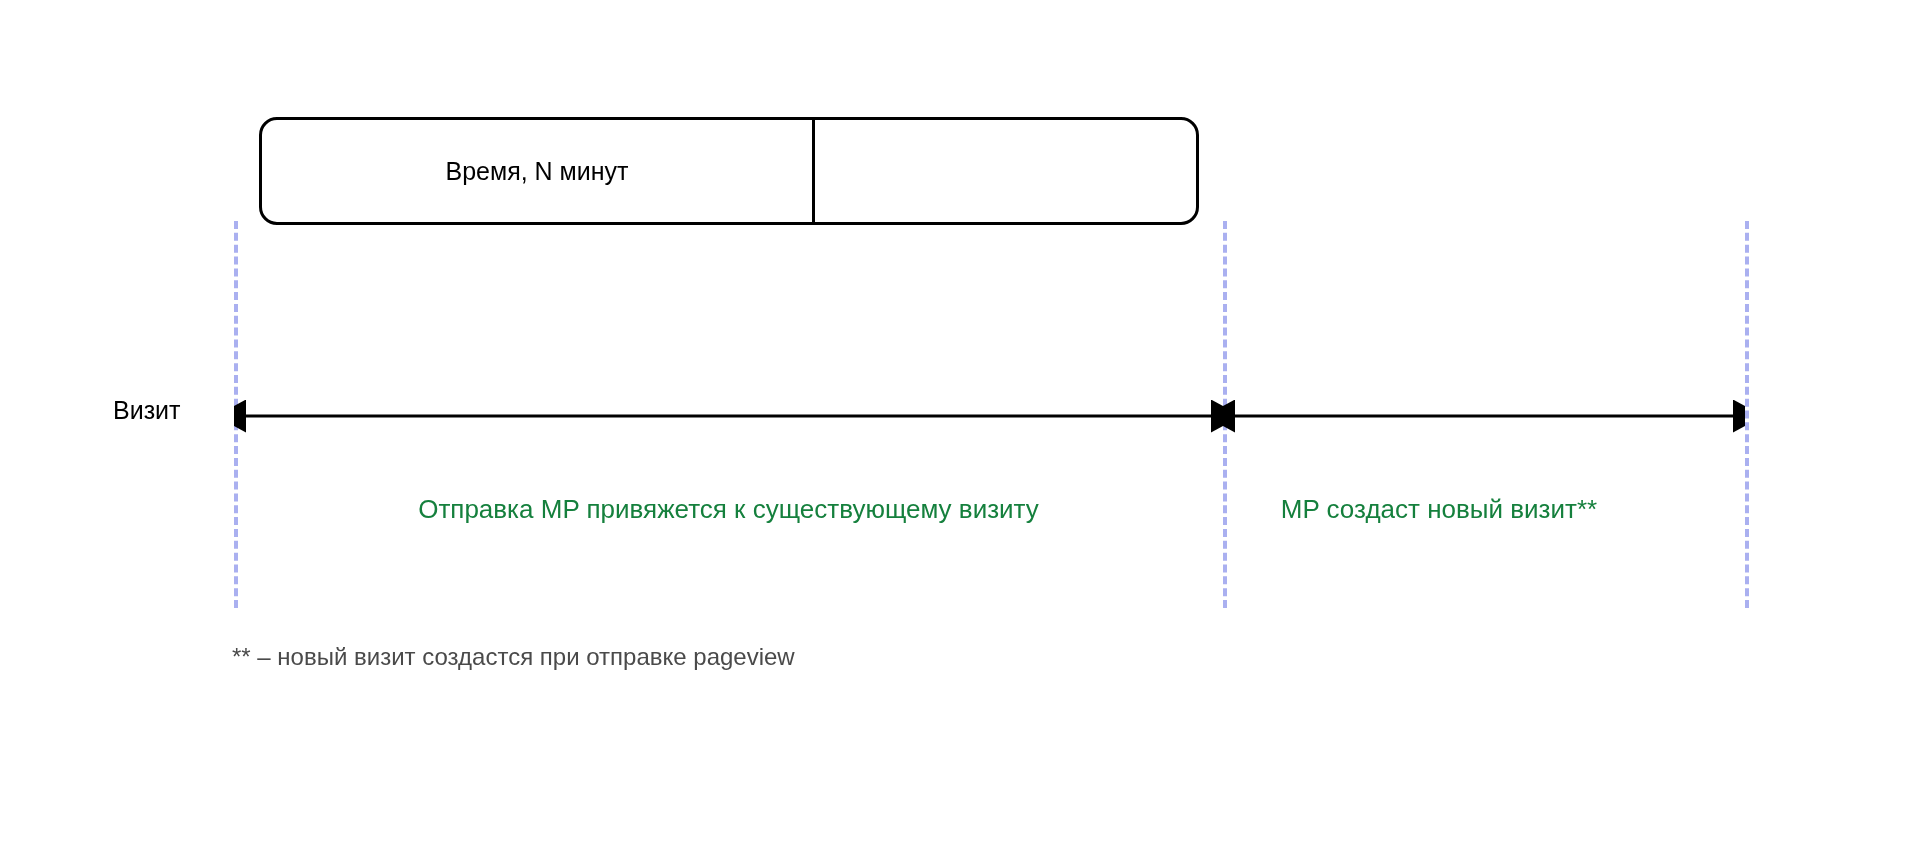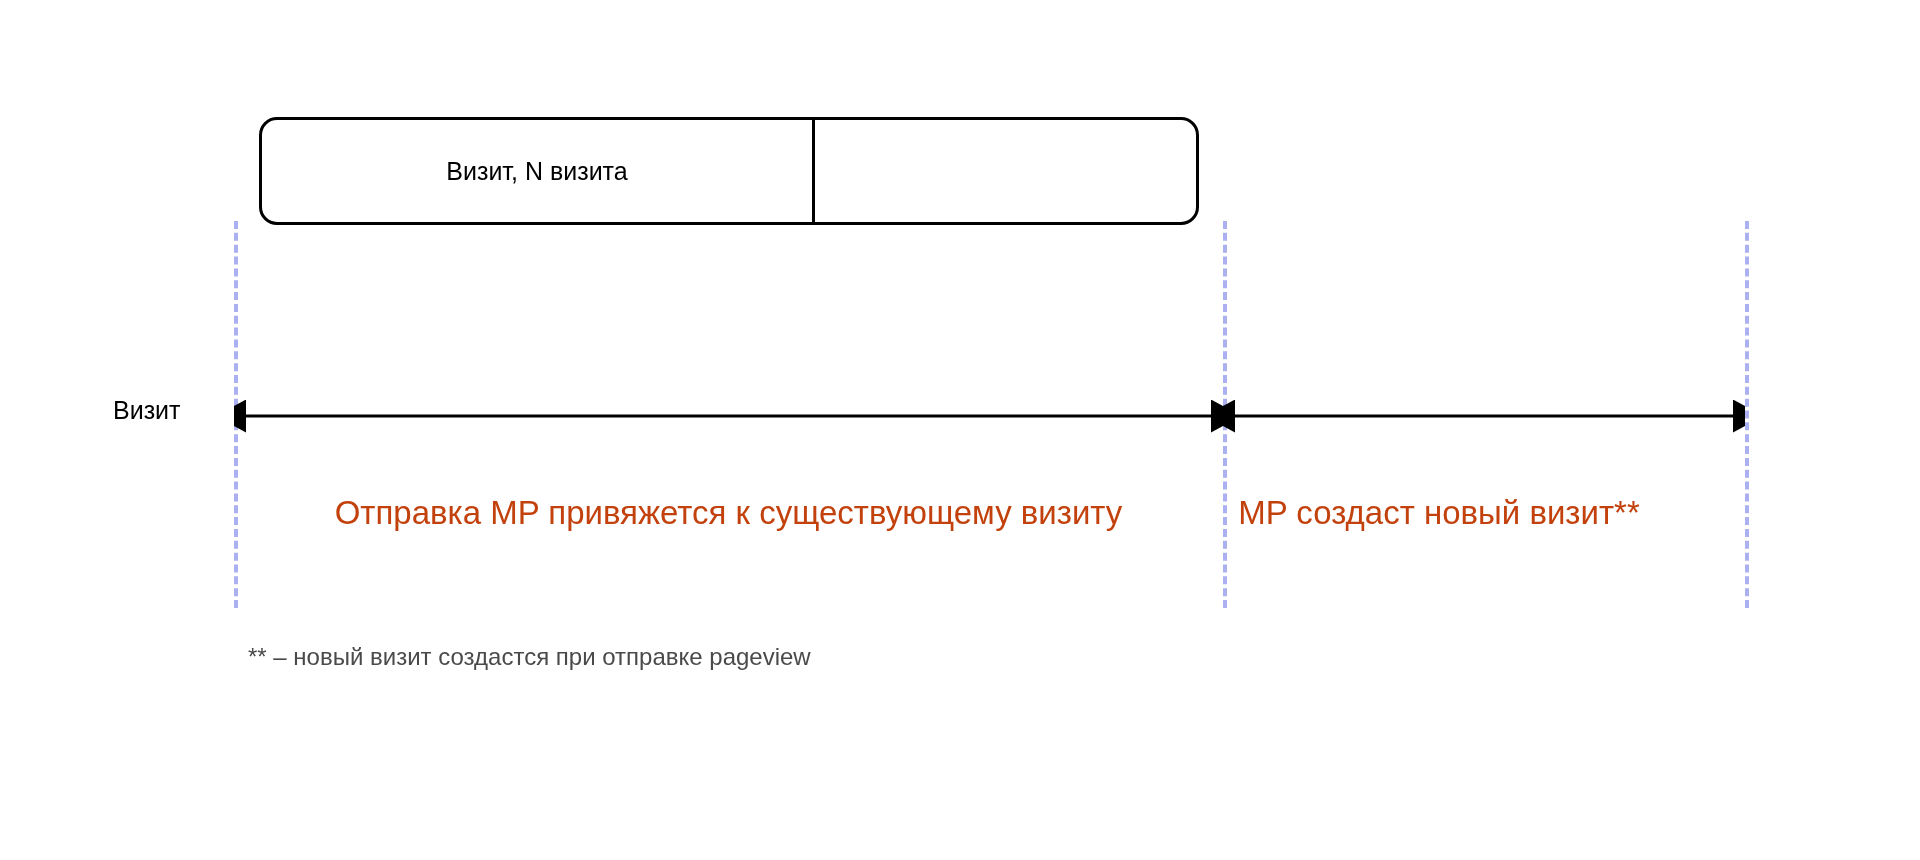"Визит, N визита" div.bar-cell { text: Визит, N визита -> Время, N минут }
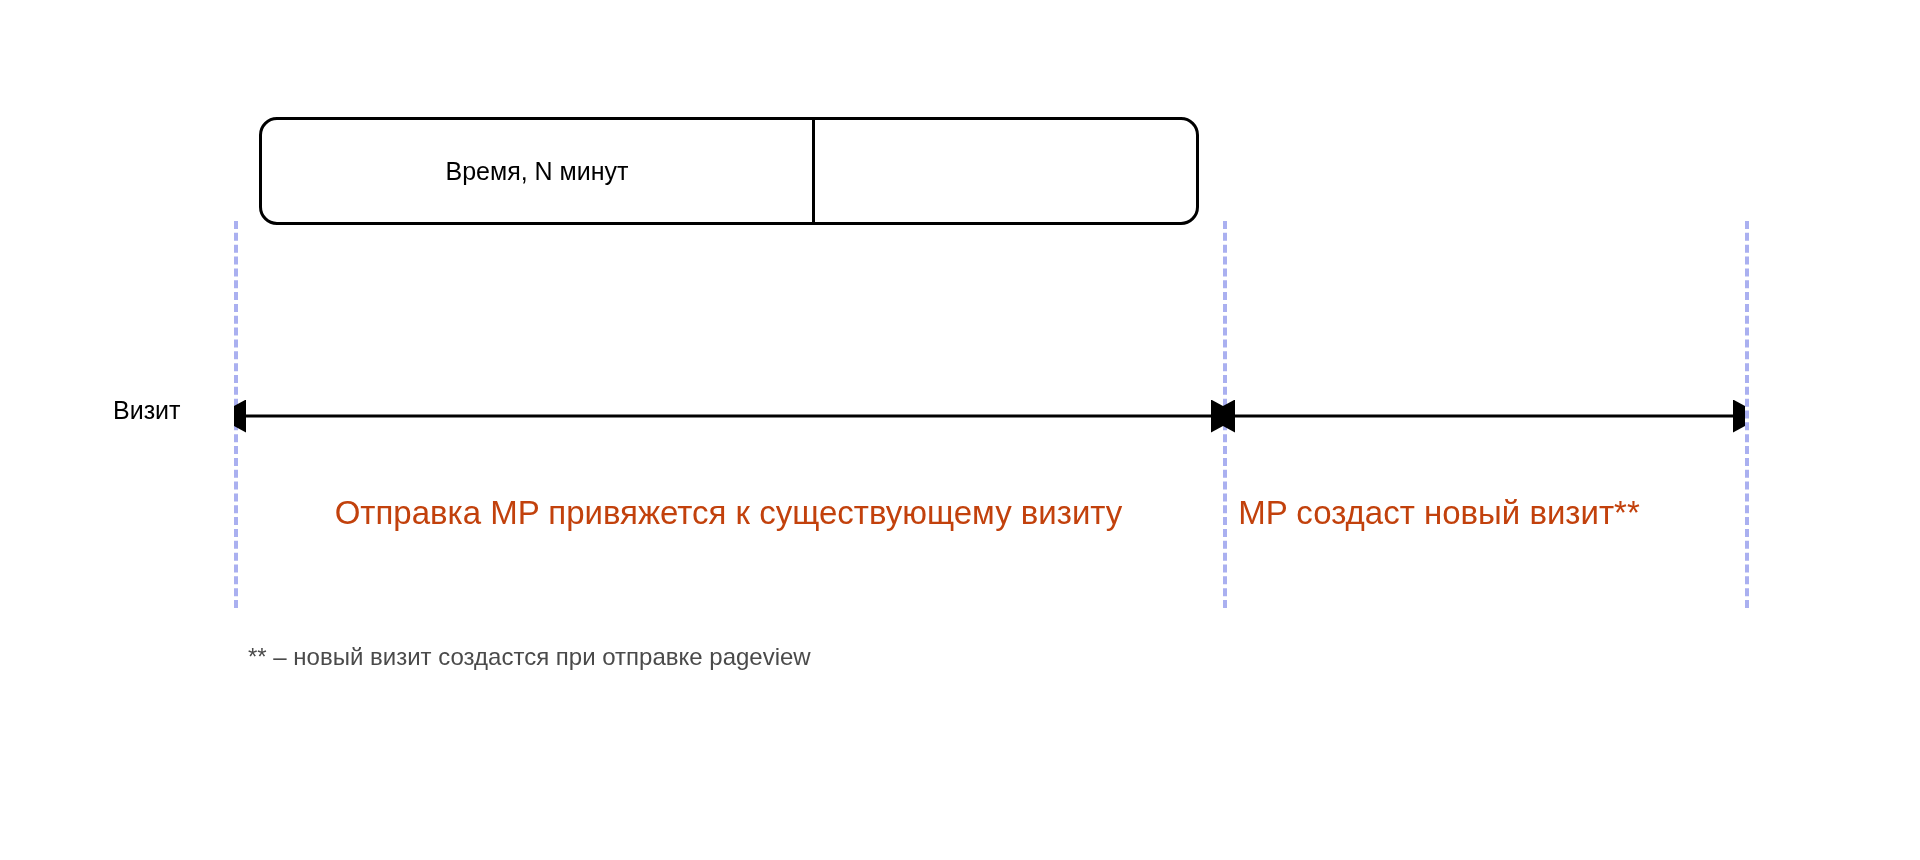"Отправка MP привяжется к существующему" .span-caption { color: #c2410c -> #15803d; font-size: 33px -> 26px }
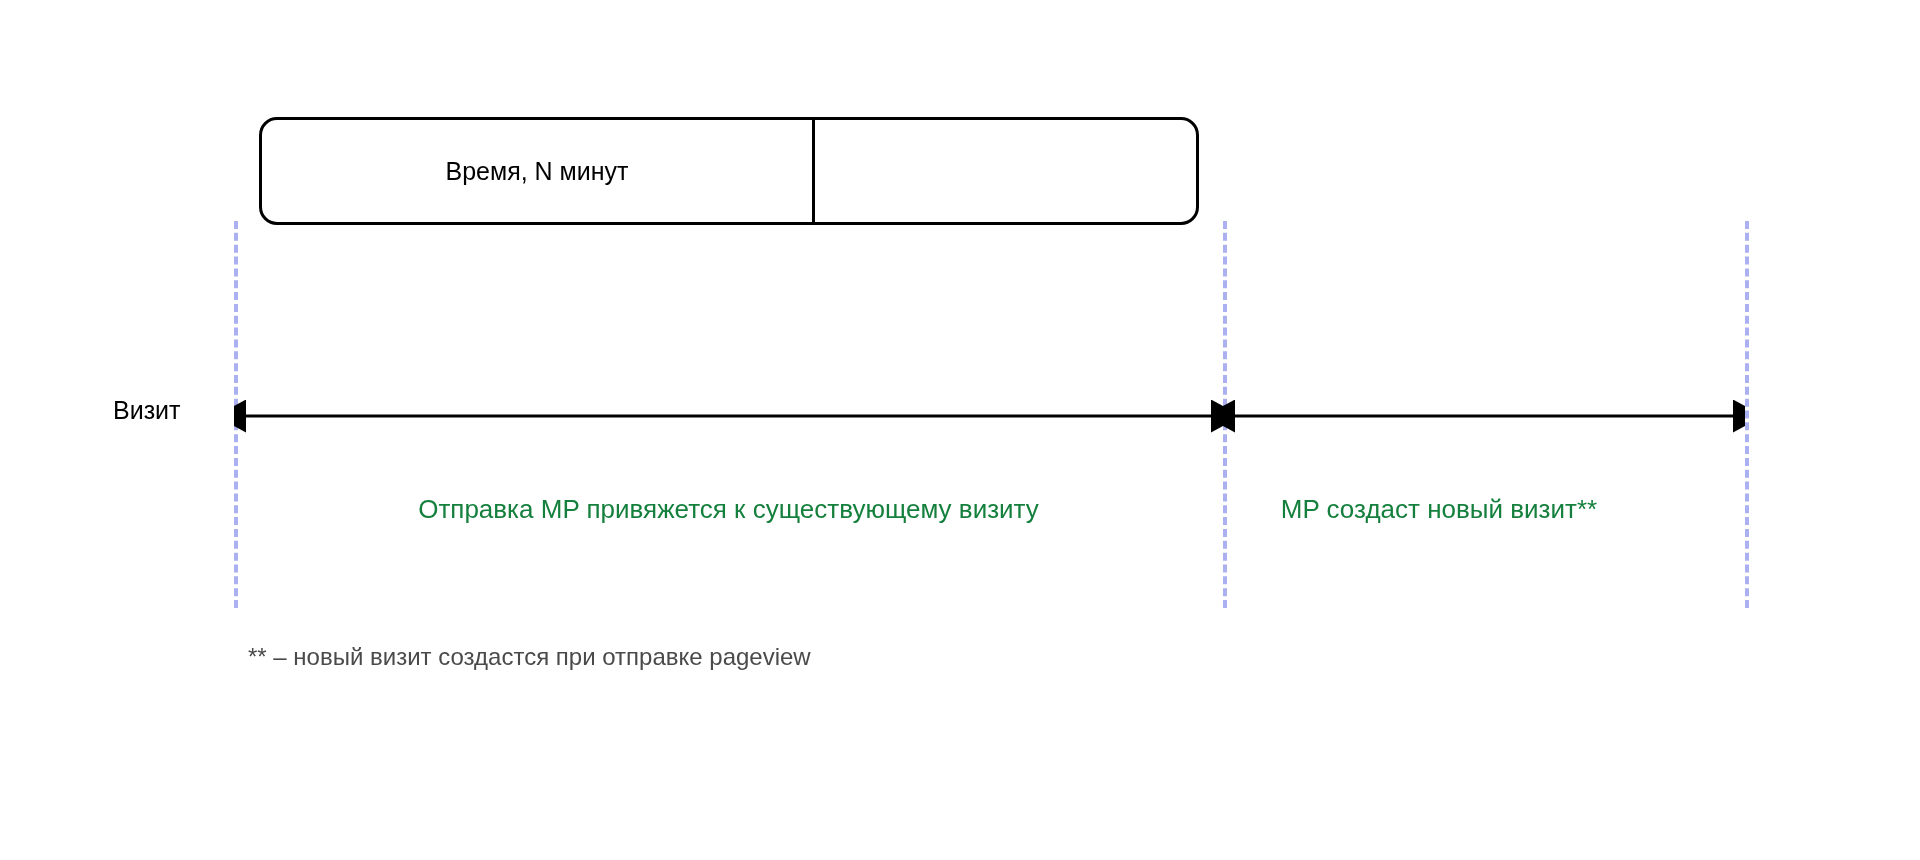"** – новый визит создастся" .footnote:last-child { margin-left: 16px -> none }
